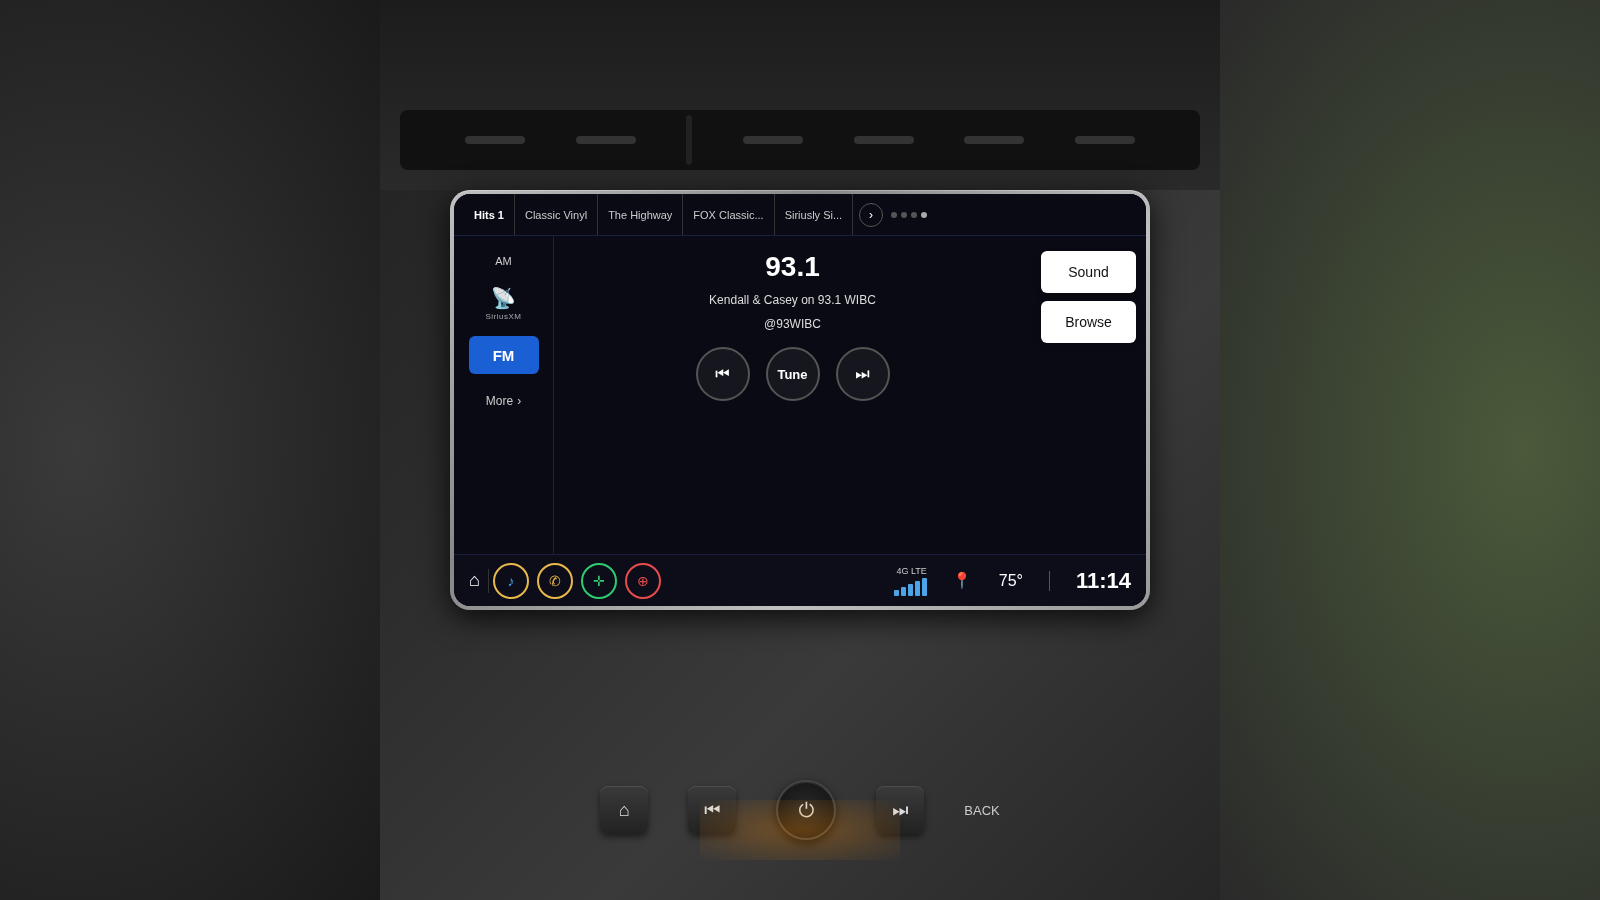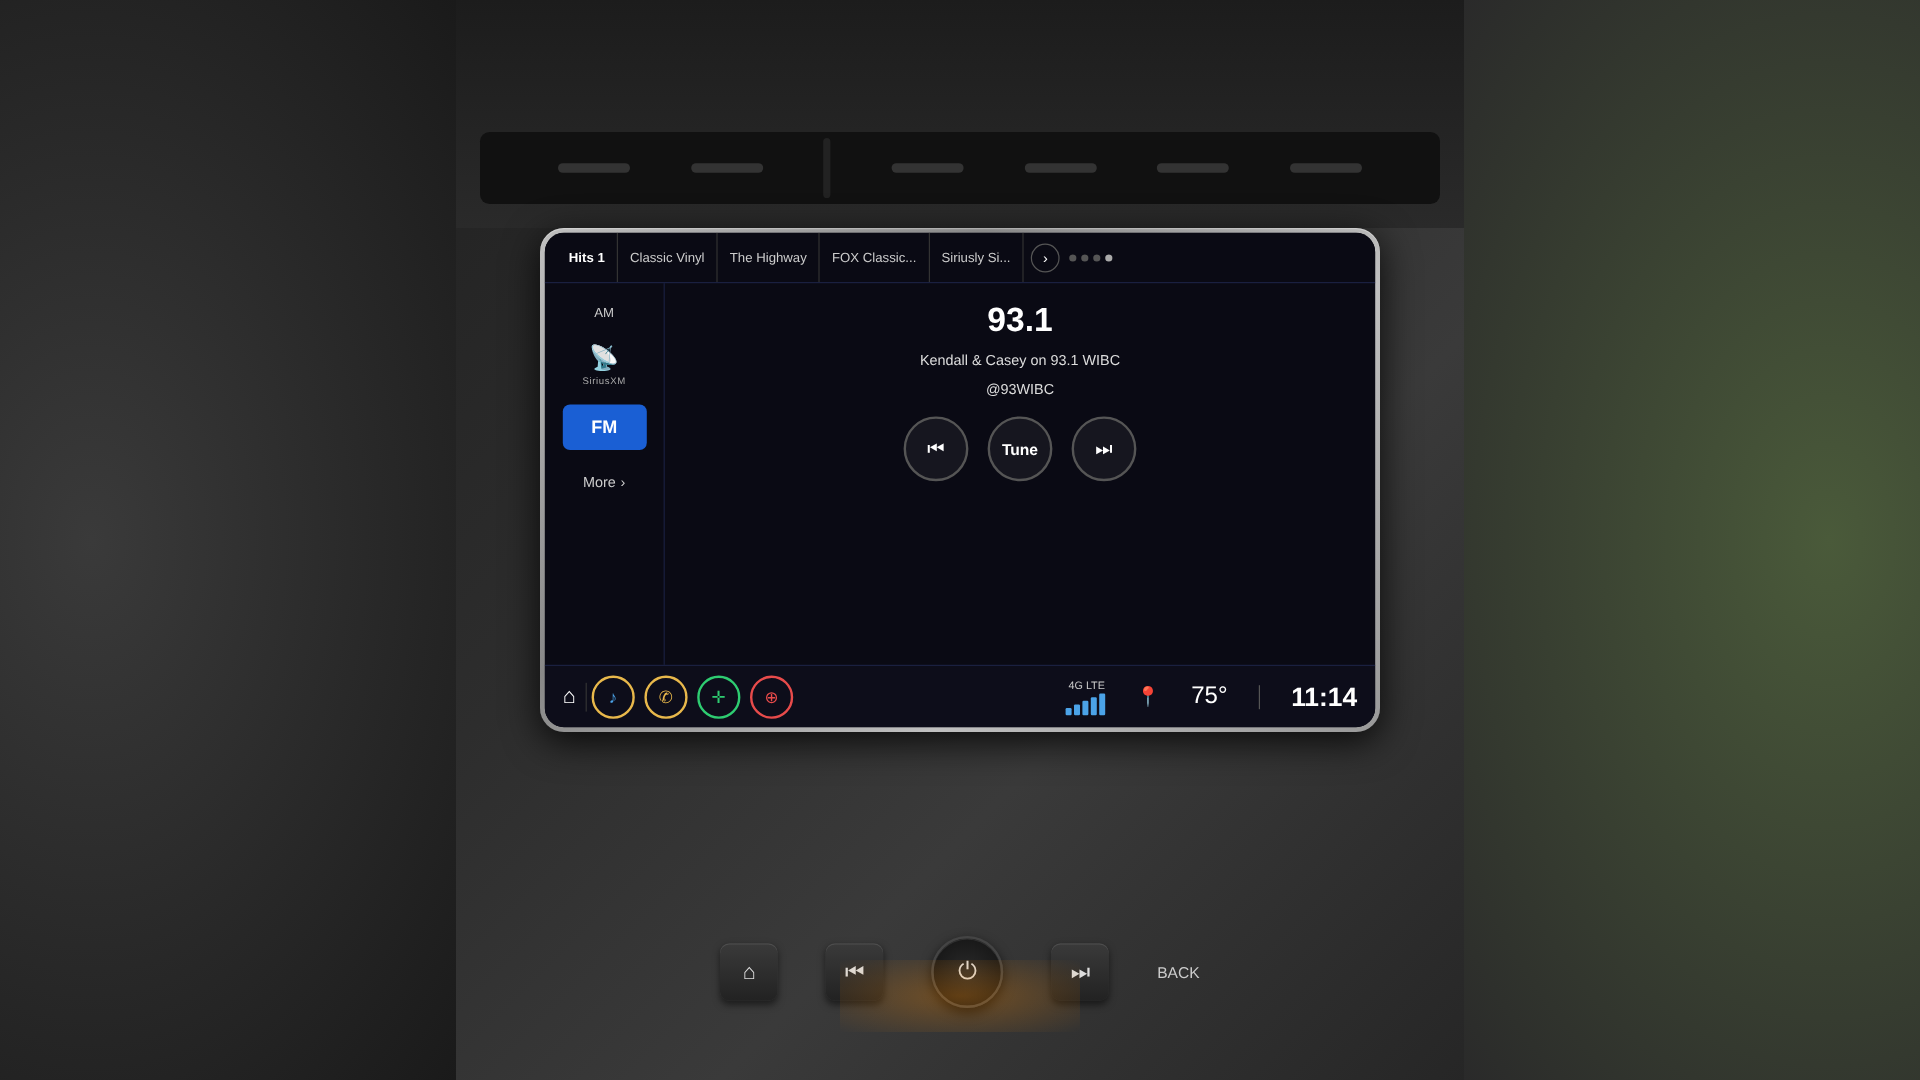"Sound" div.right-buttons { html: none -> <div> <div>Sound</div> <div>Browse</div> </div> }
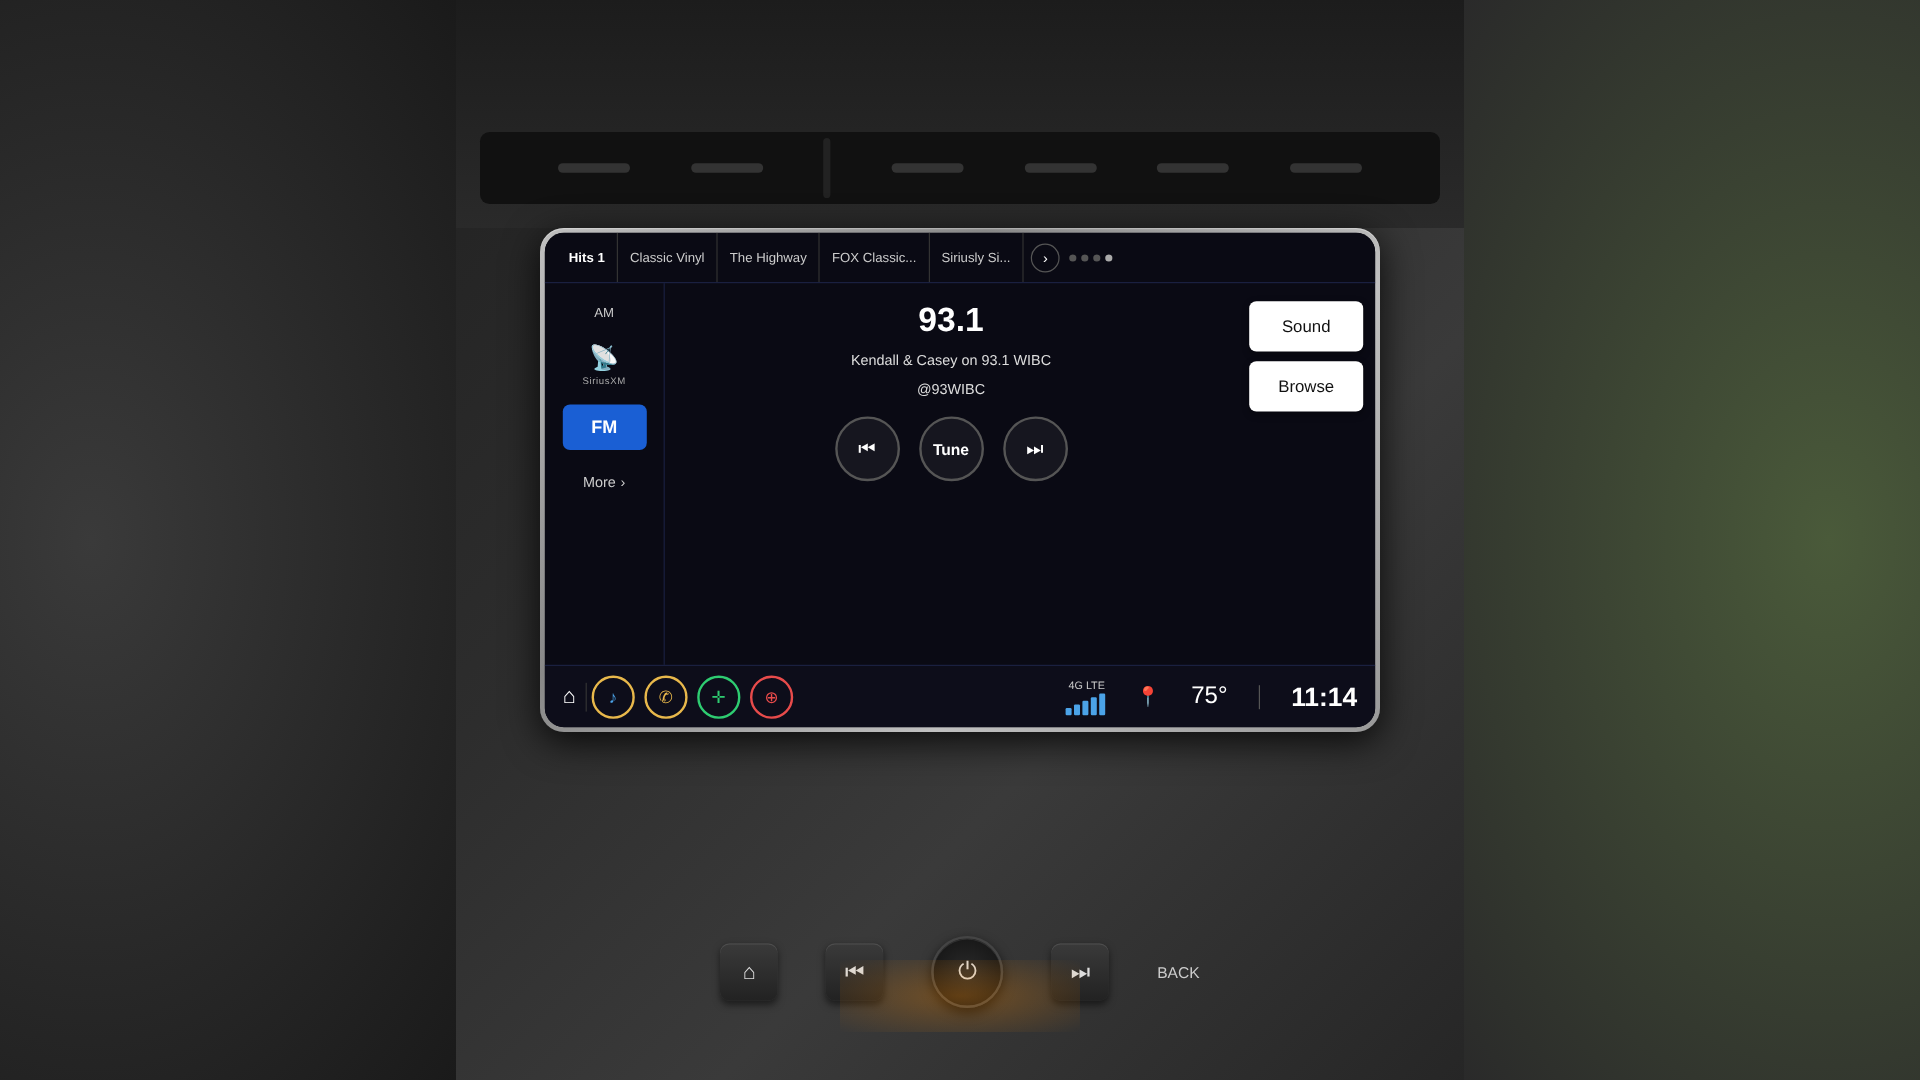"75°" .temp-display { font-size: 20px -> 16px }
